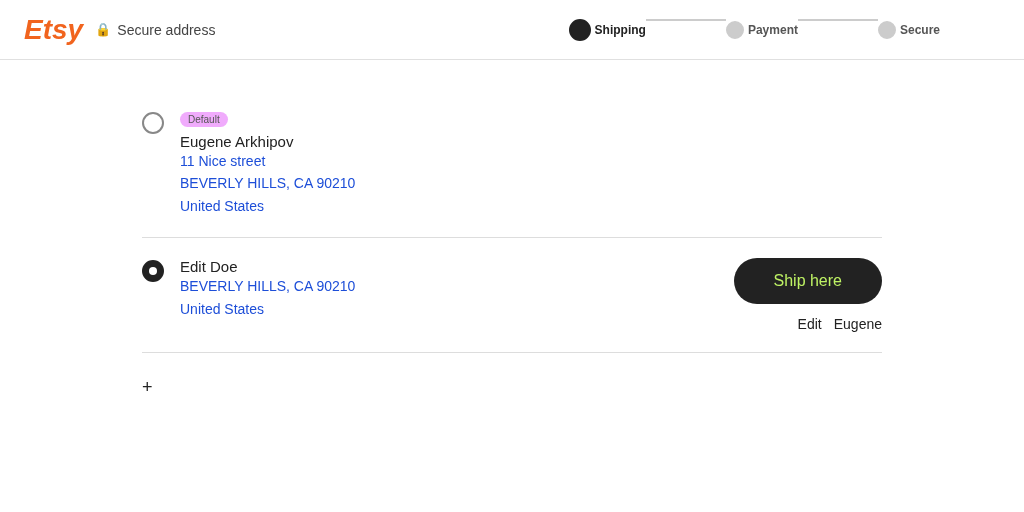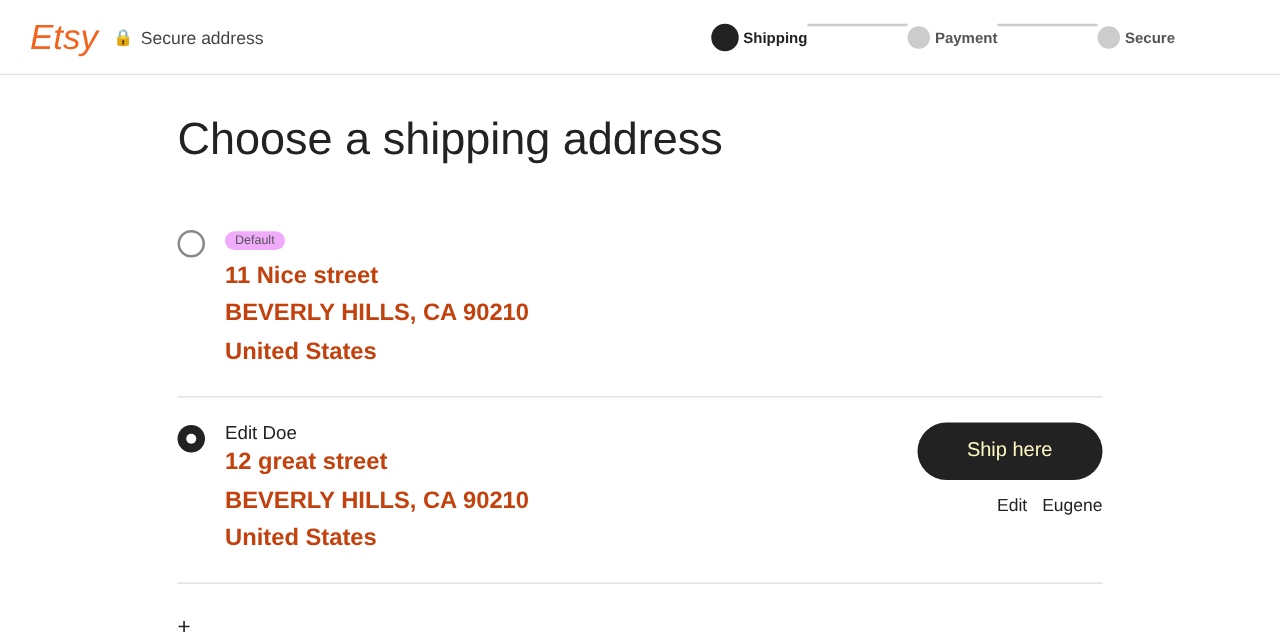"Etsy" .etsy-logo { font-weight: 400 -> 700 }
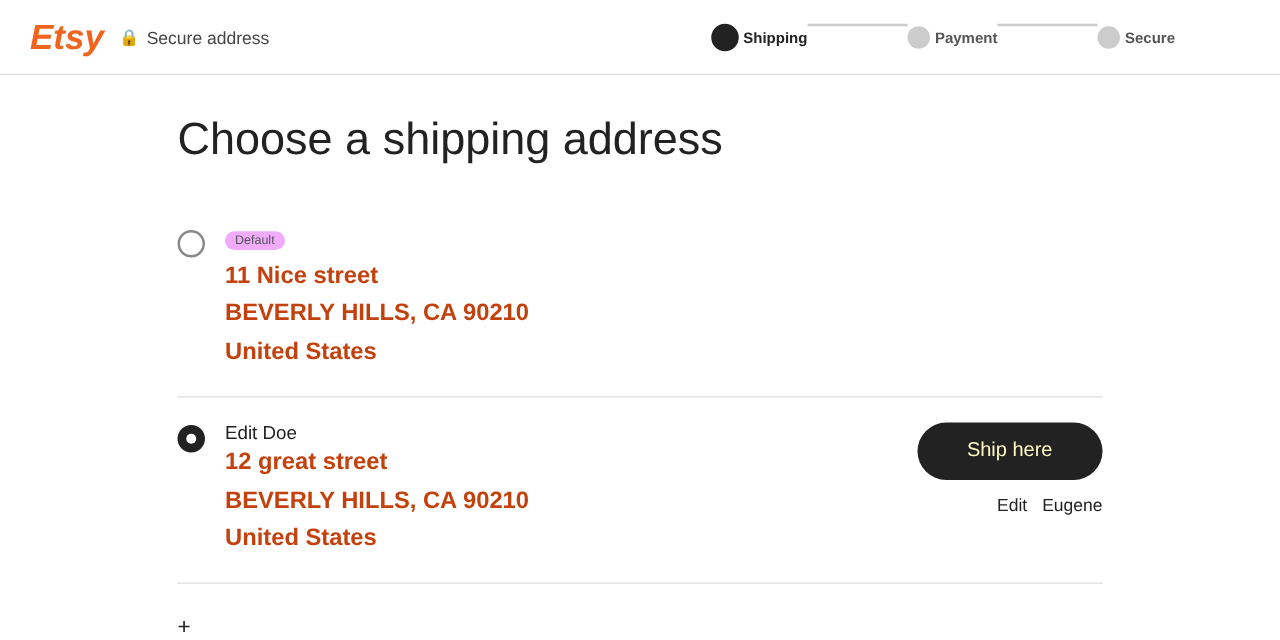"Choose a shipping address" h1.page-title { html: <h1>Choose a shipping address</h1> -> none }
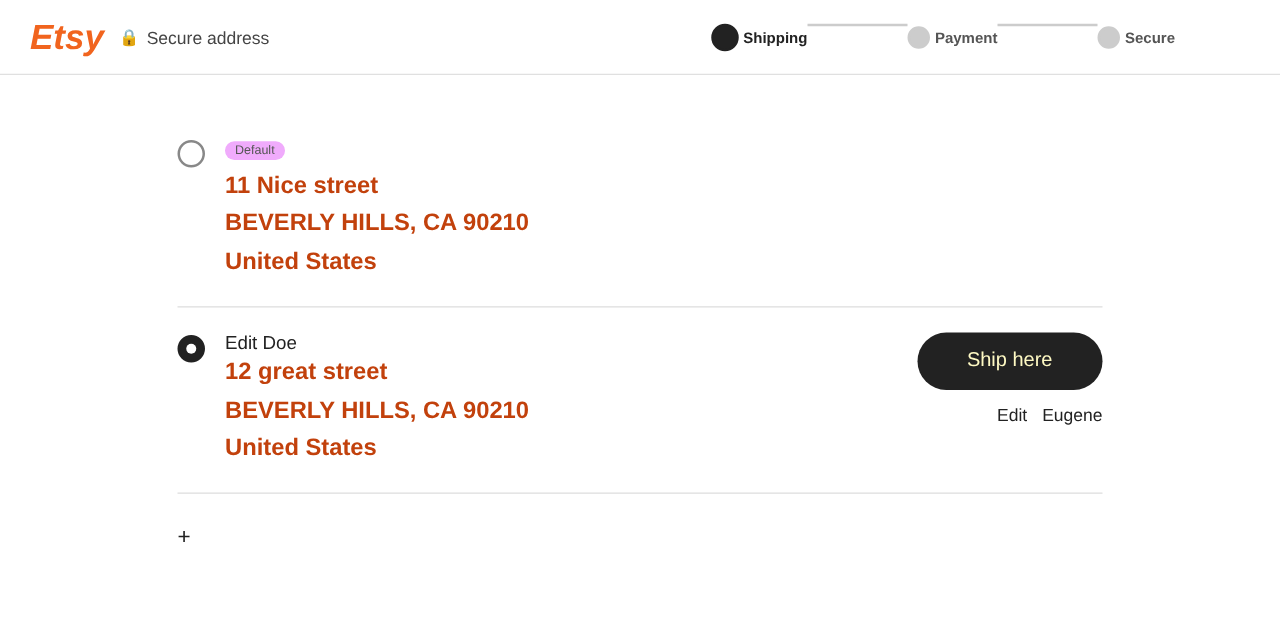"Eugene Arkhipov" div.address-name { html: none -> <div>Eugene Arkhipov</div> }
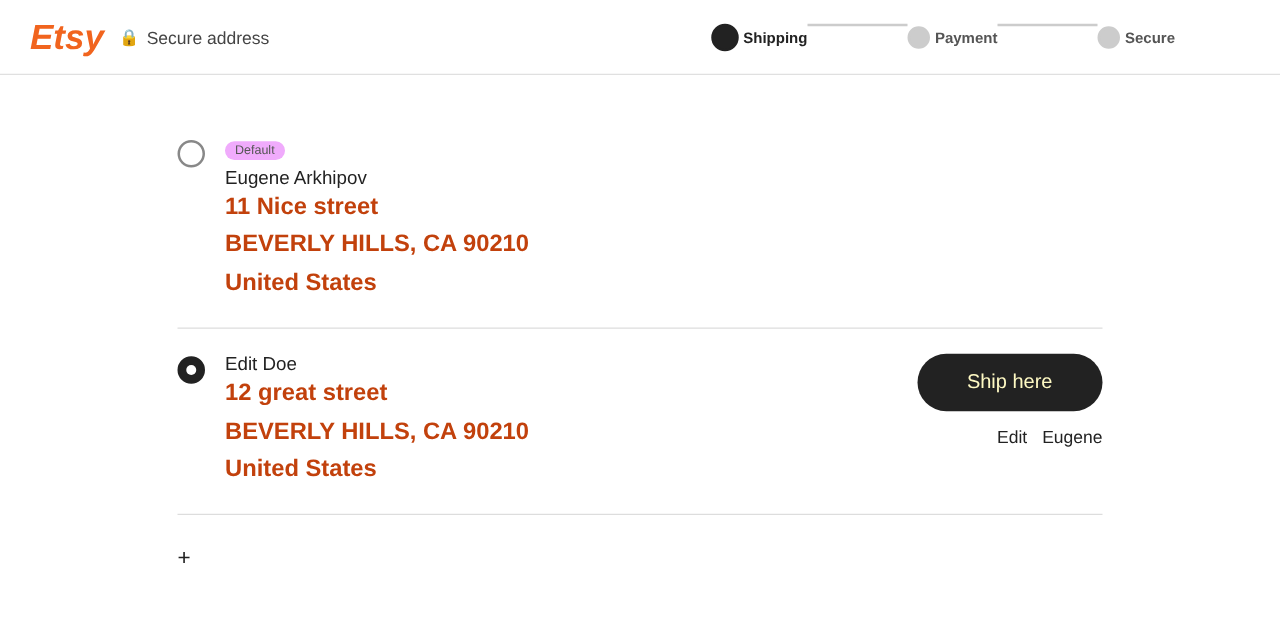"11 Nice street" .address-line { color: #c2410c -> #1d4ed8; font-size: 19px -> 14px; font-weight: bold -> none }
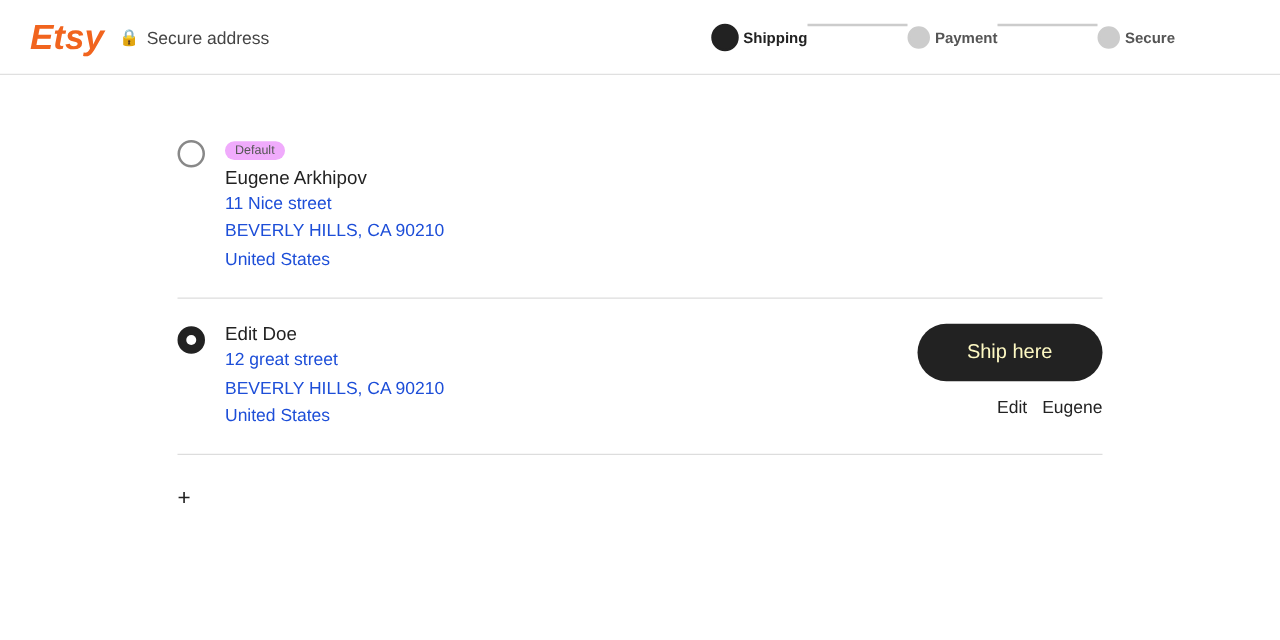"12 great street" div.address-line { html: <div>12 great street</div> -> none }
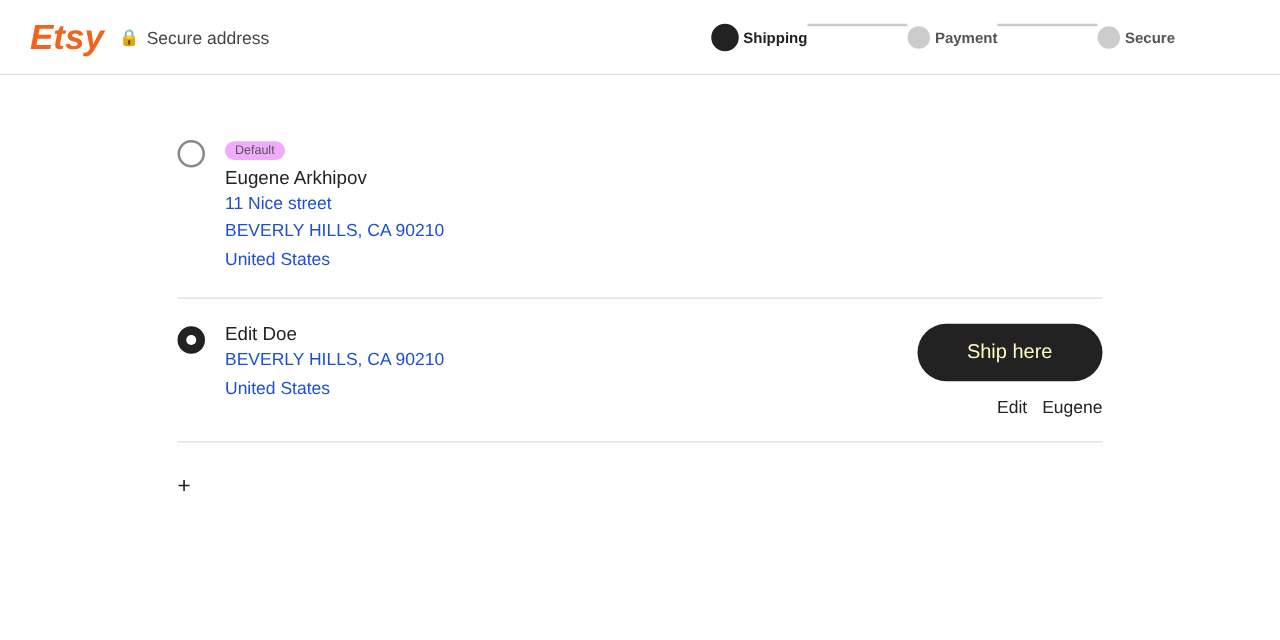"Ship here" .ship-here-btn { color: #fef9c3 -> #bef264 }
